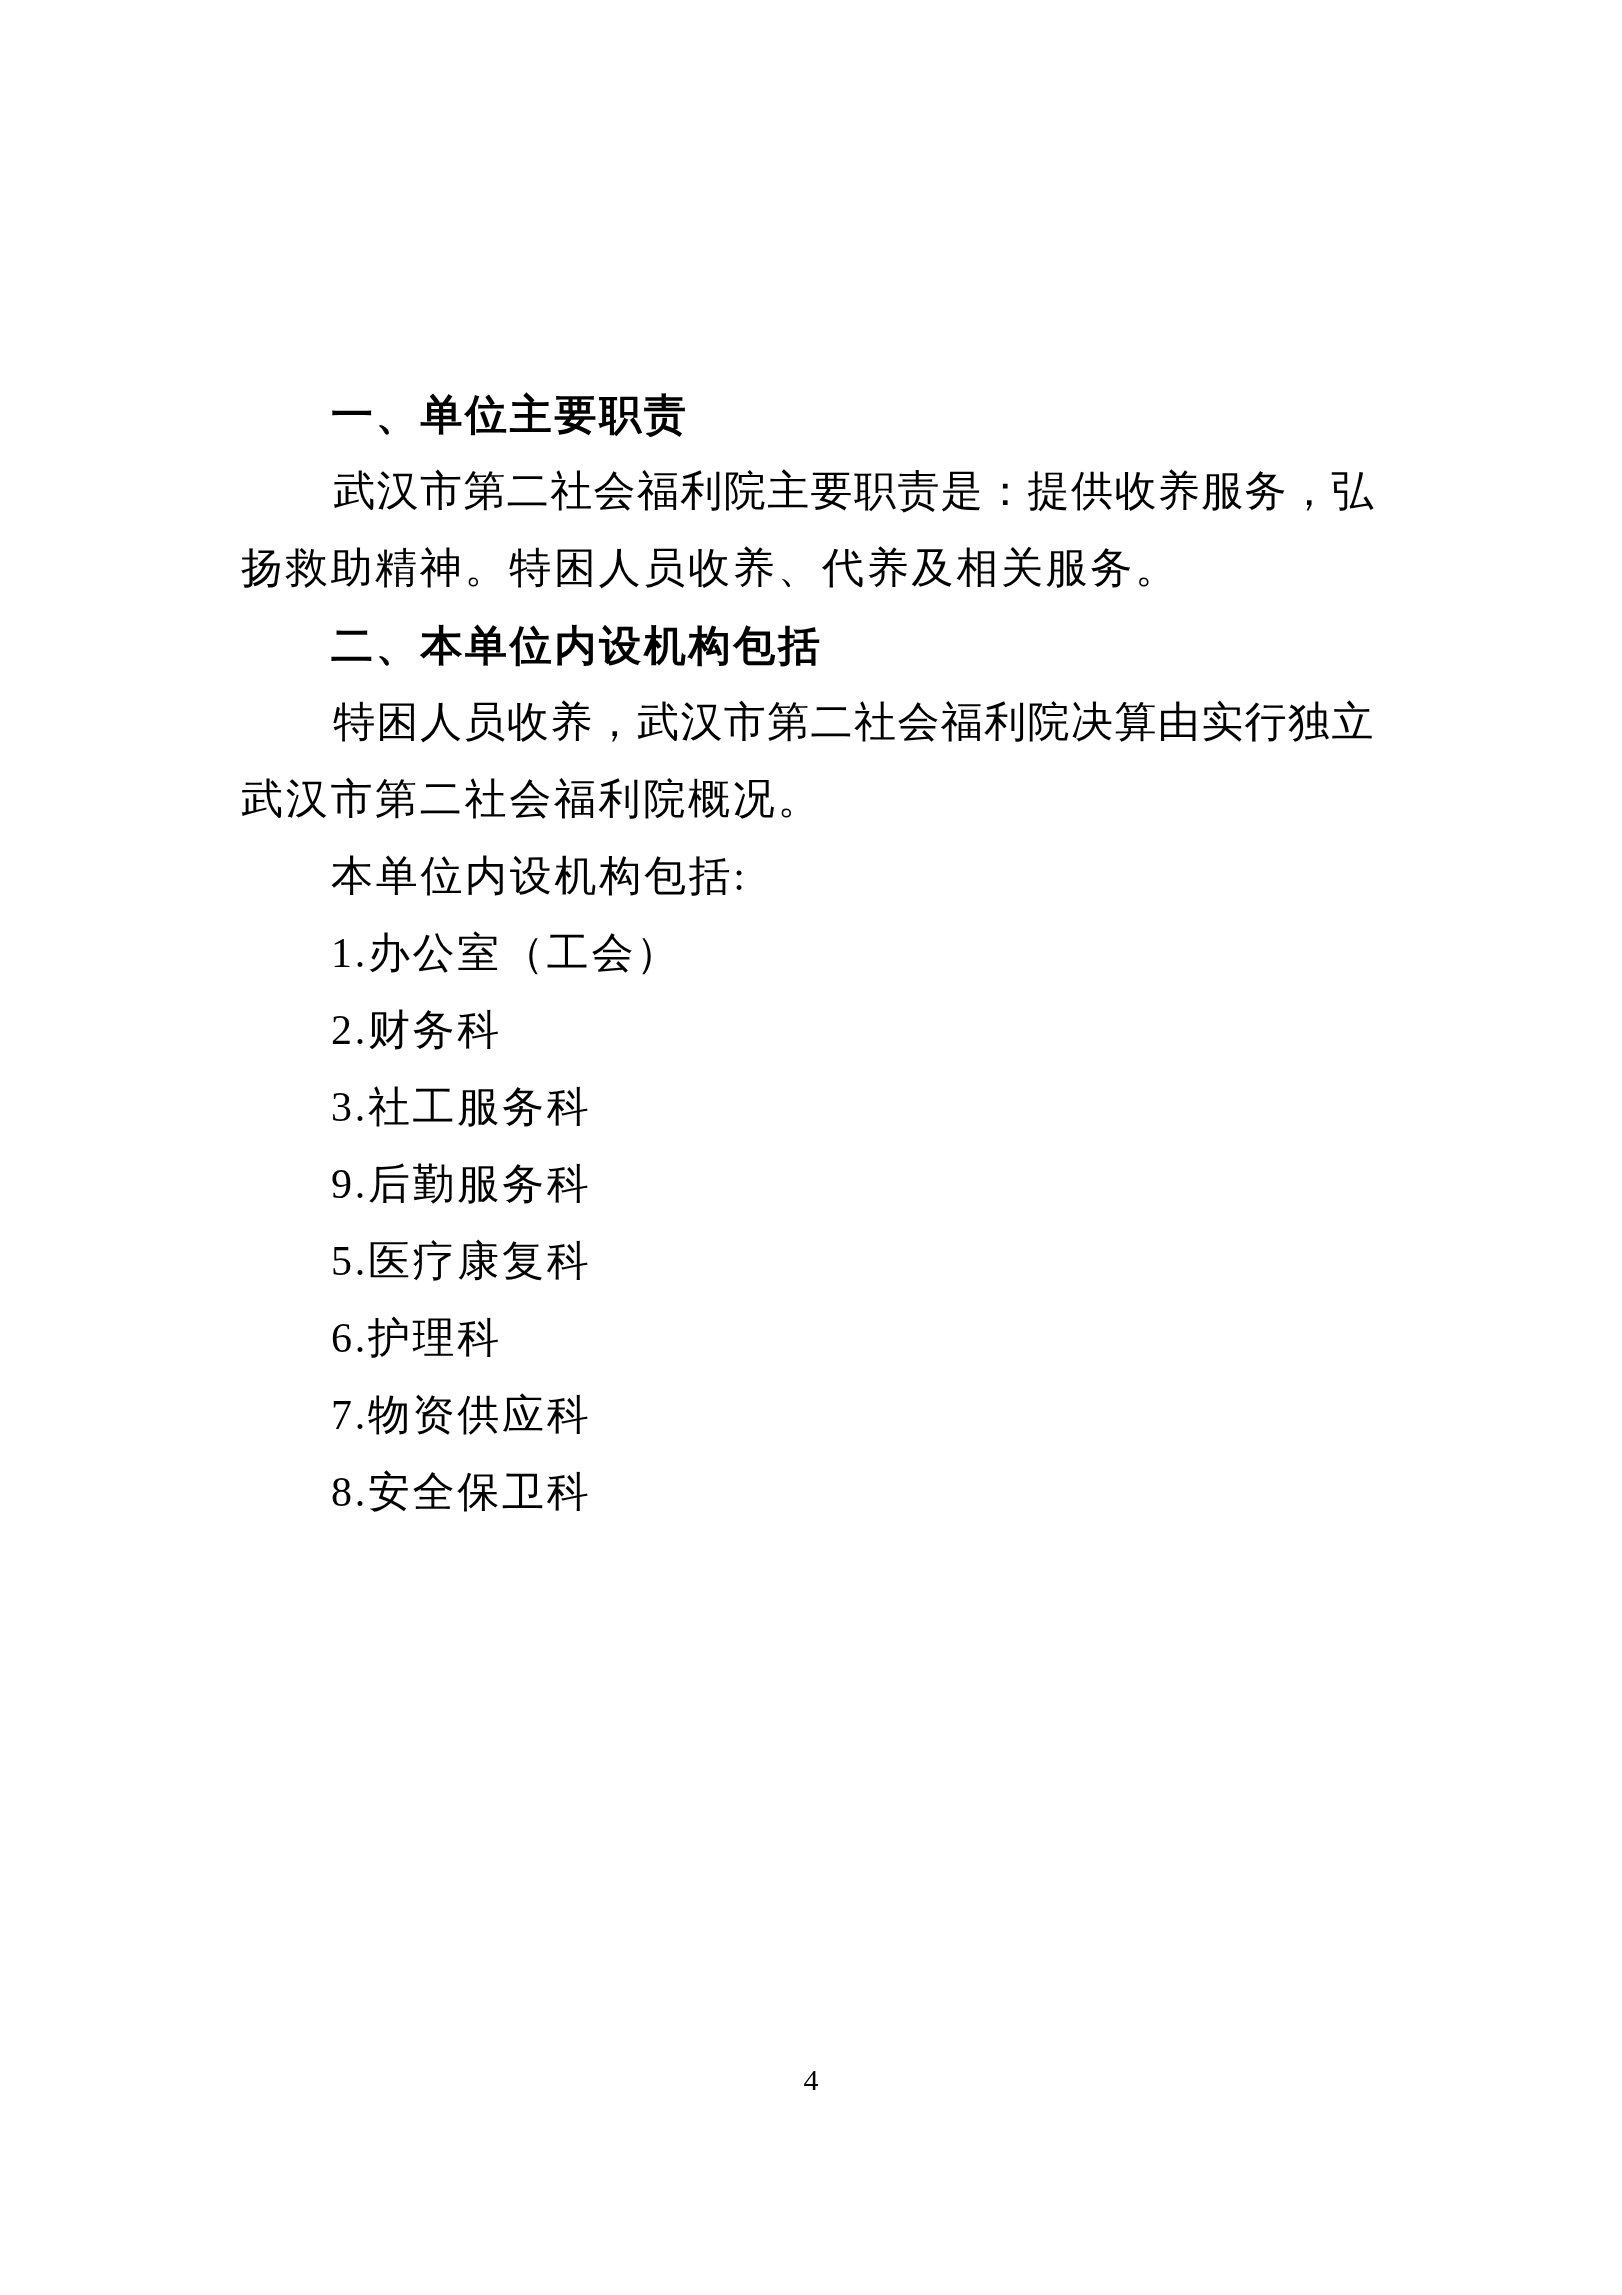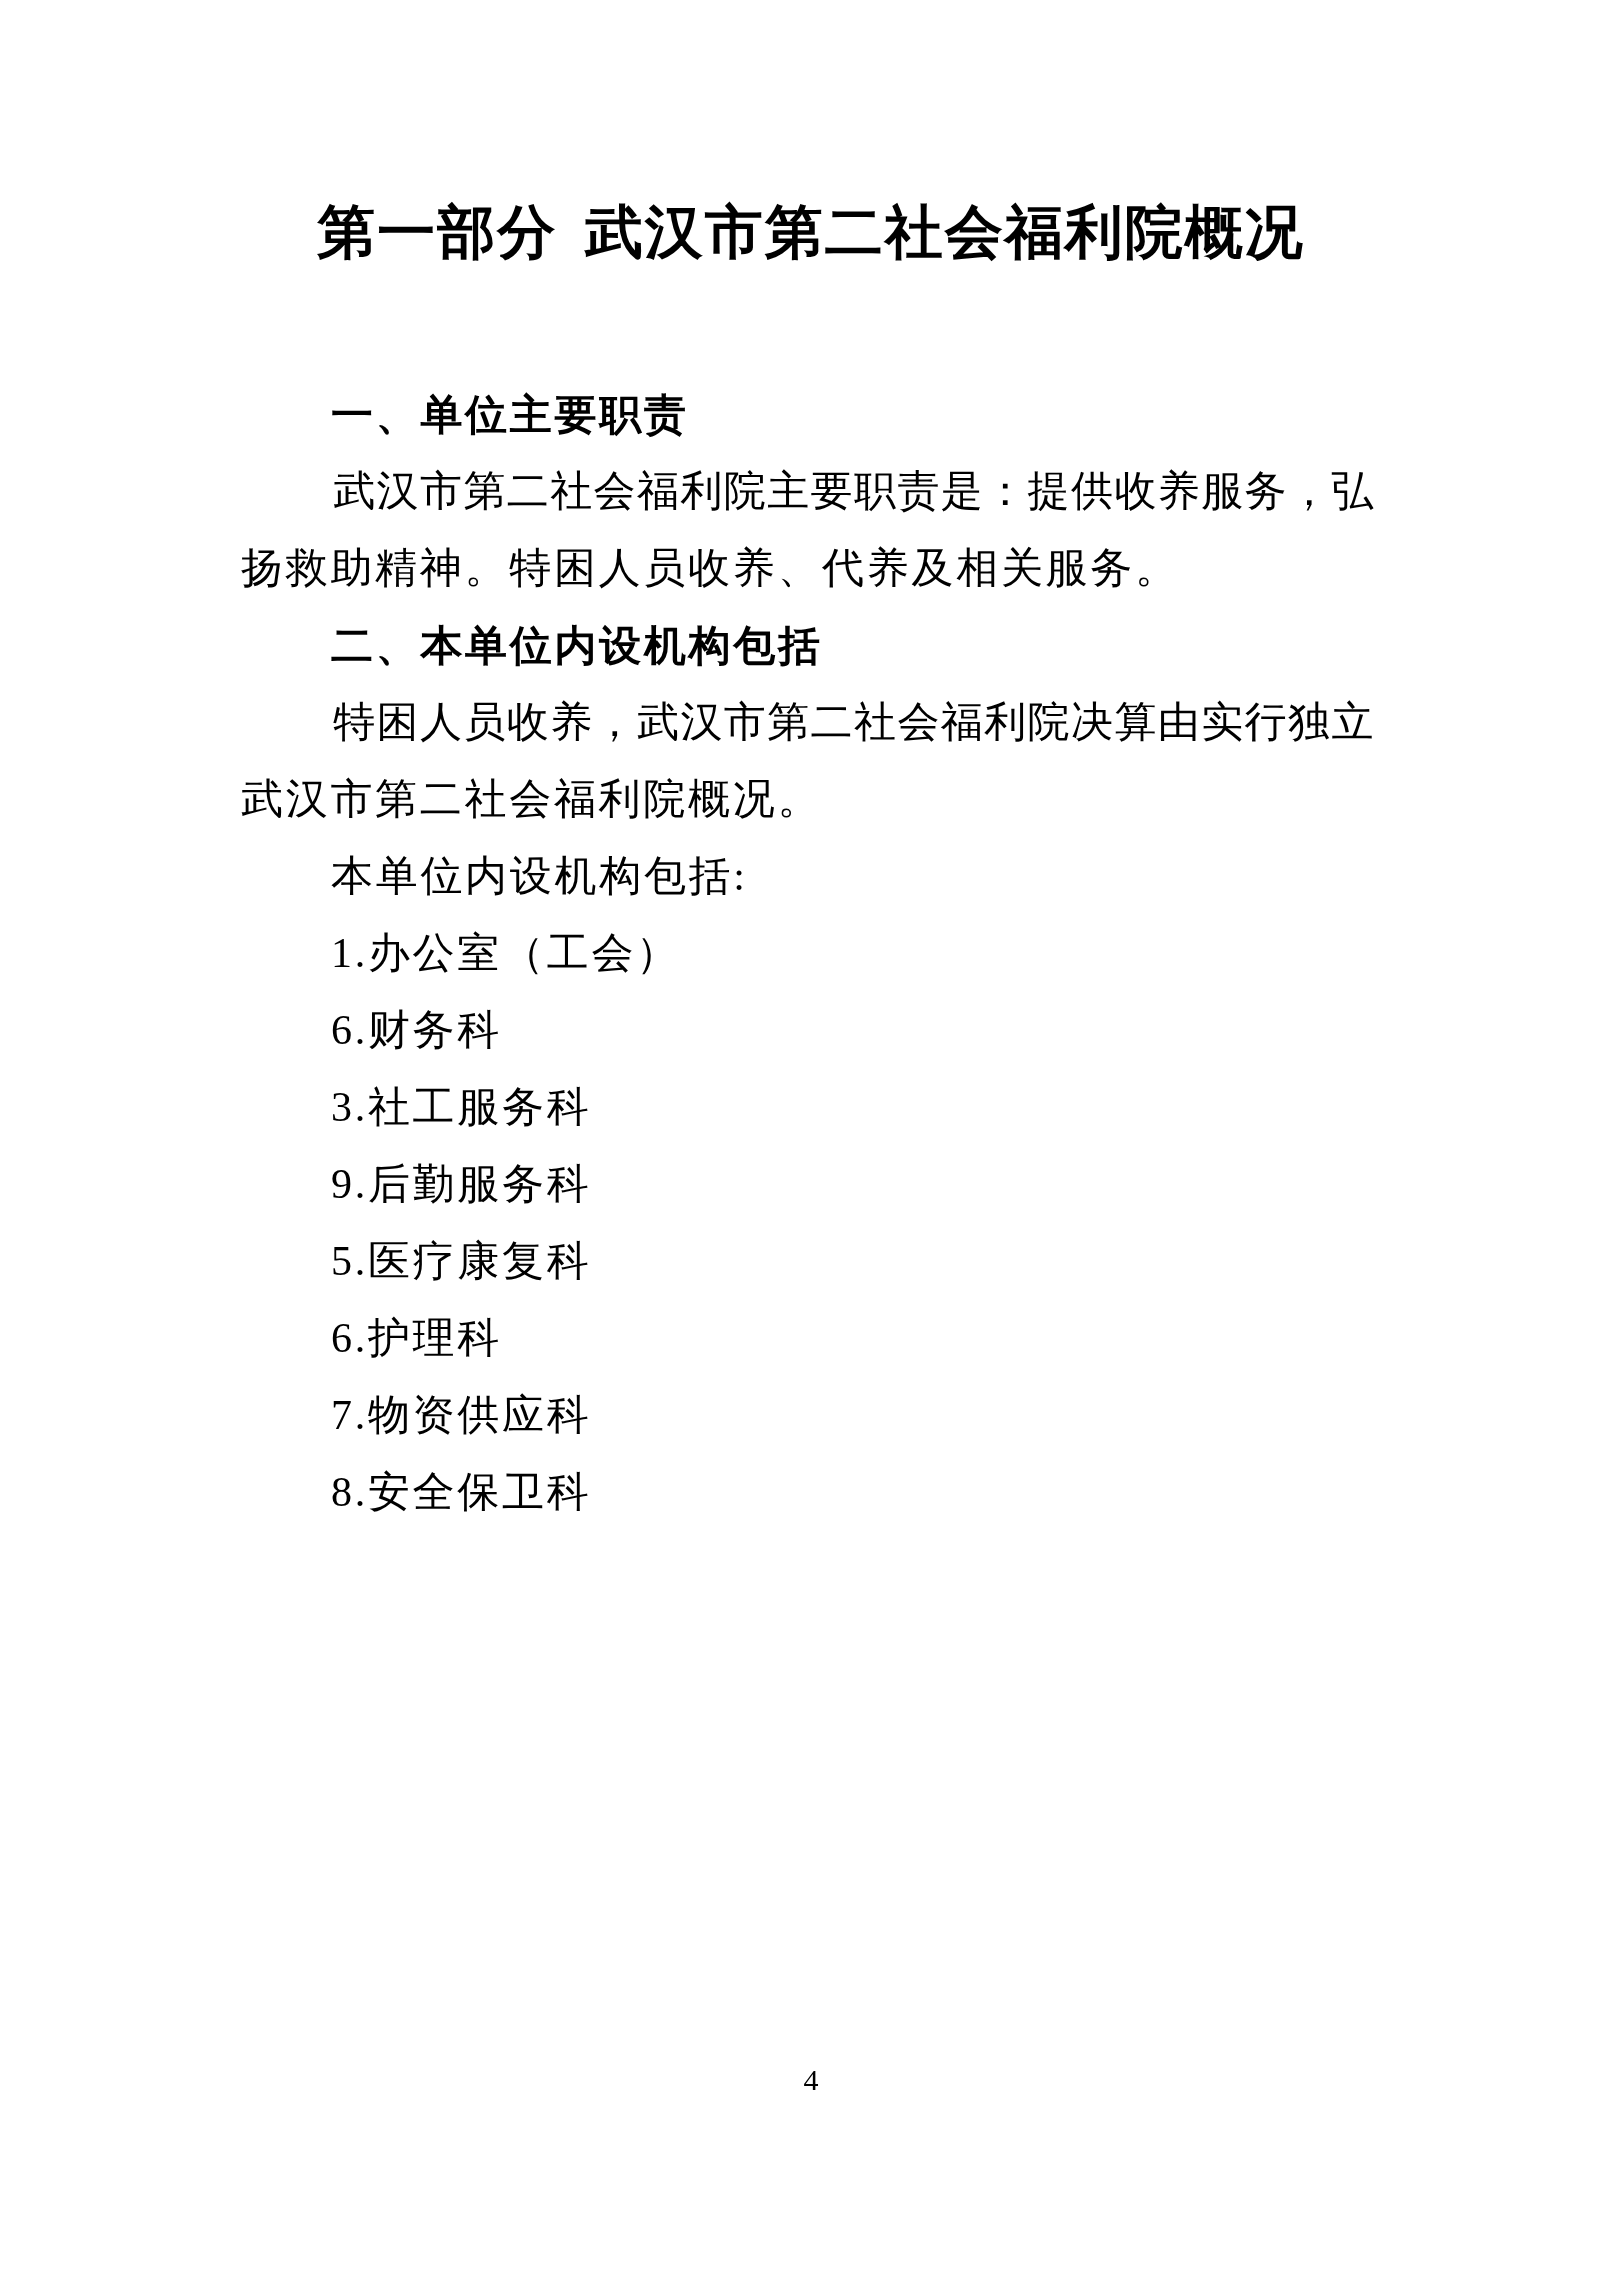"第一部分 武汉市第二社会福利院概况" div.doc-title { html: <div>第一部分 武汉市第二社会福利院概况</div> -> none }
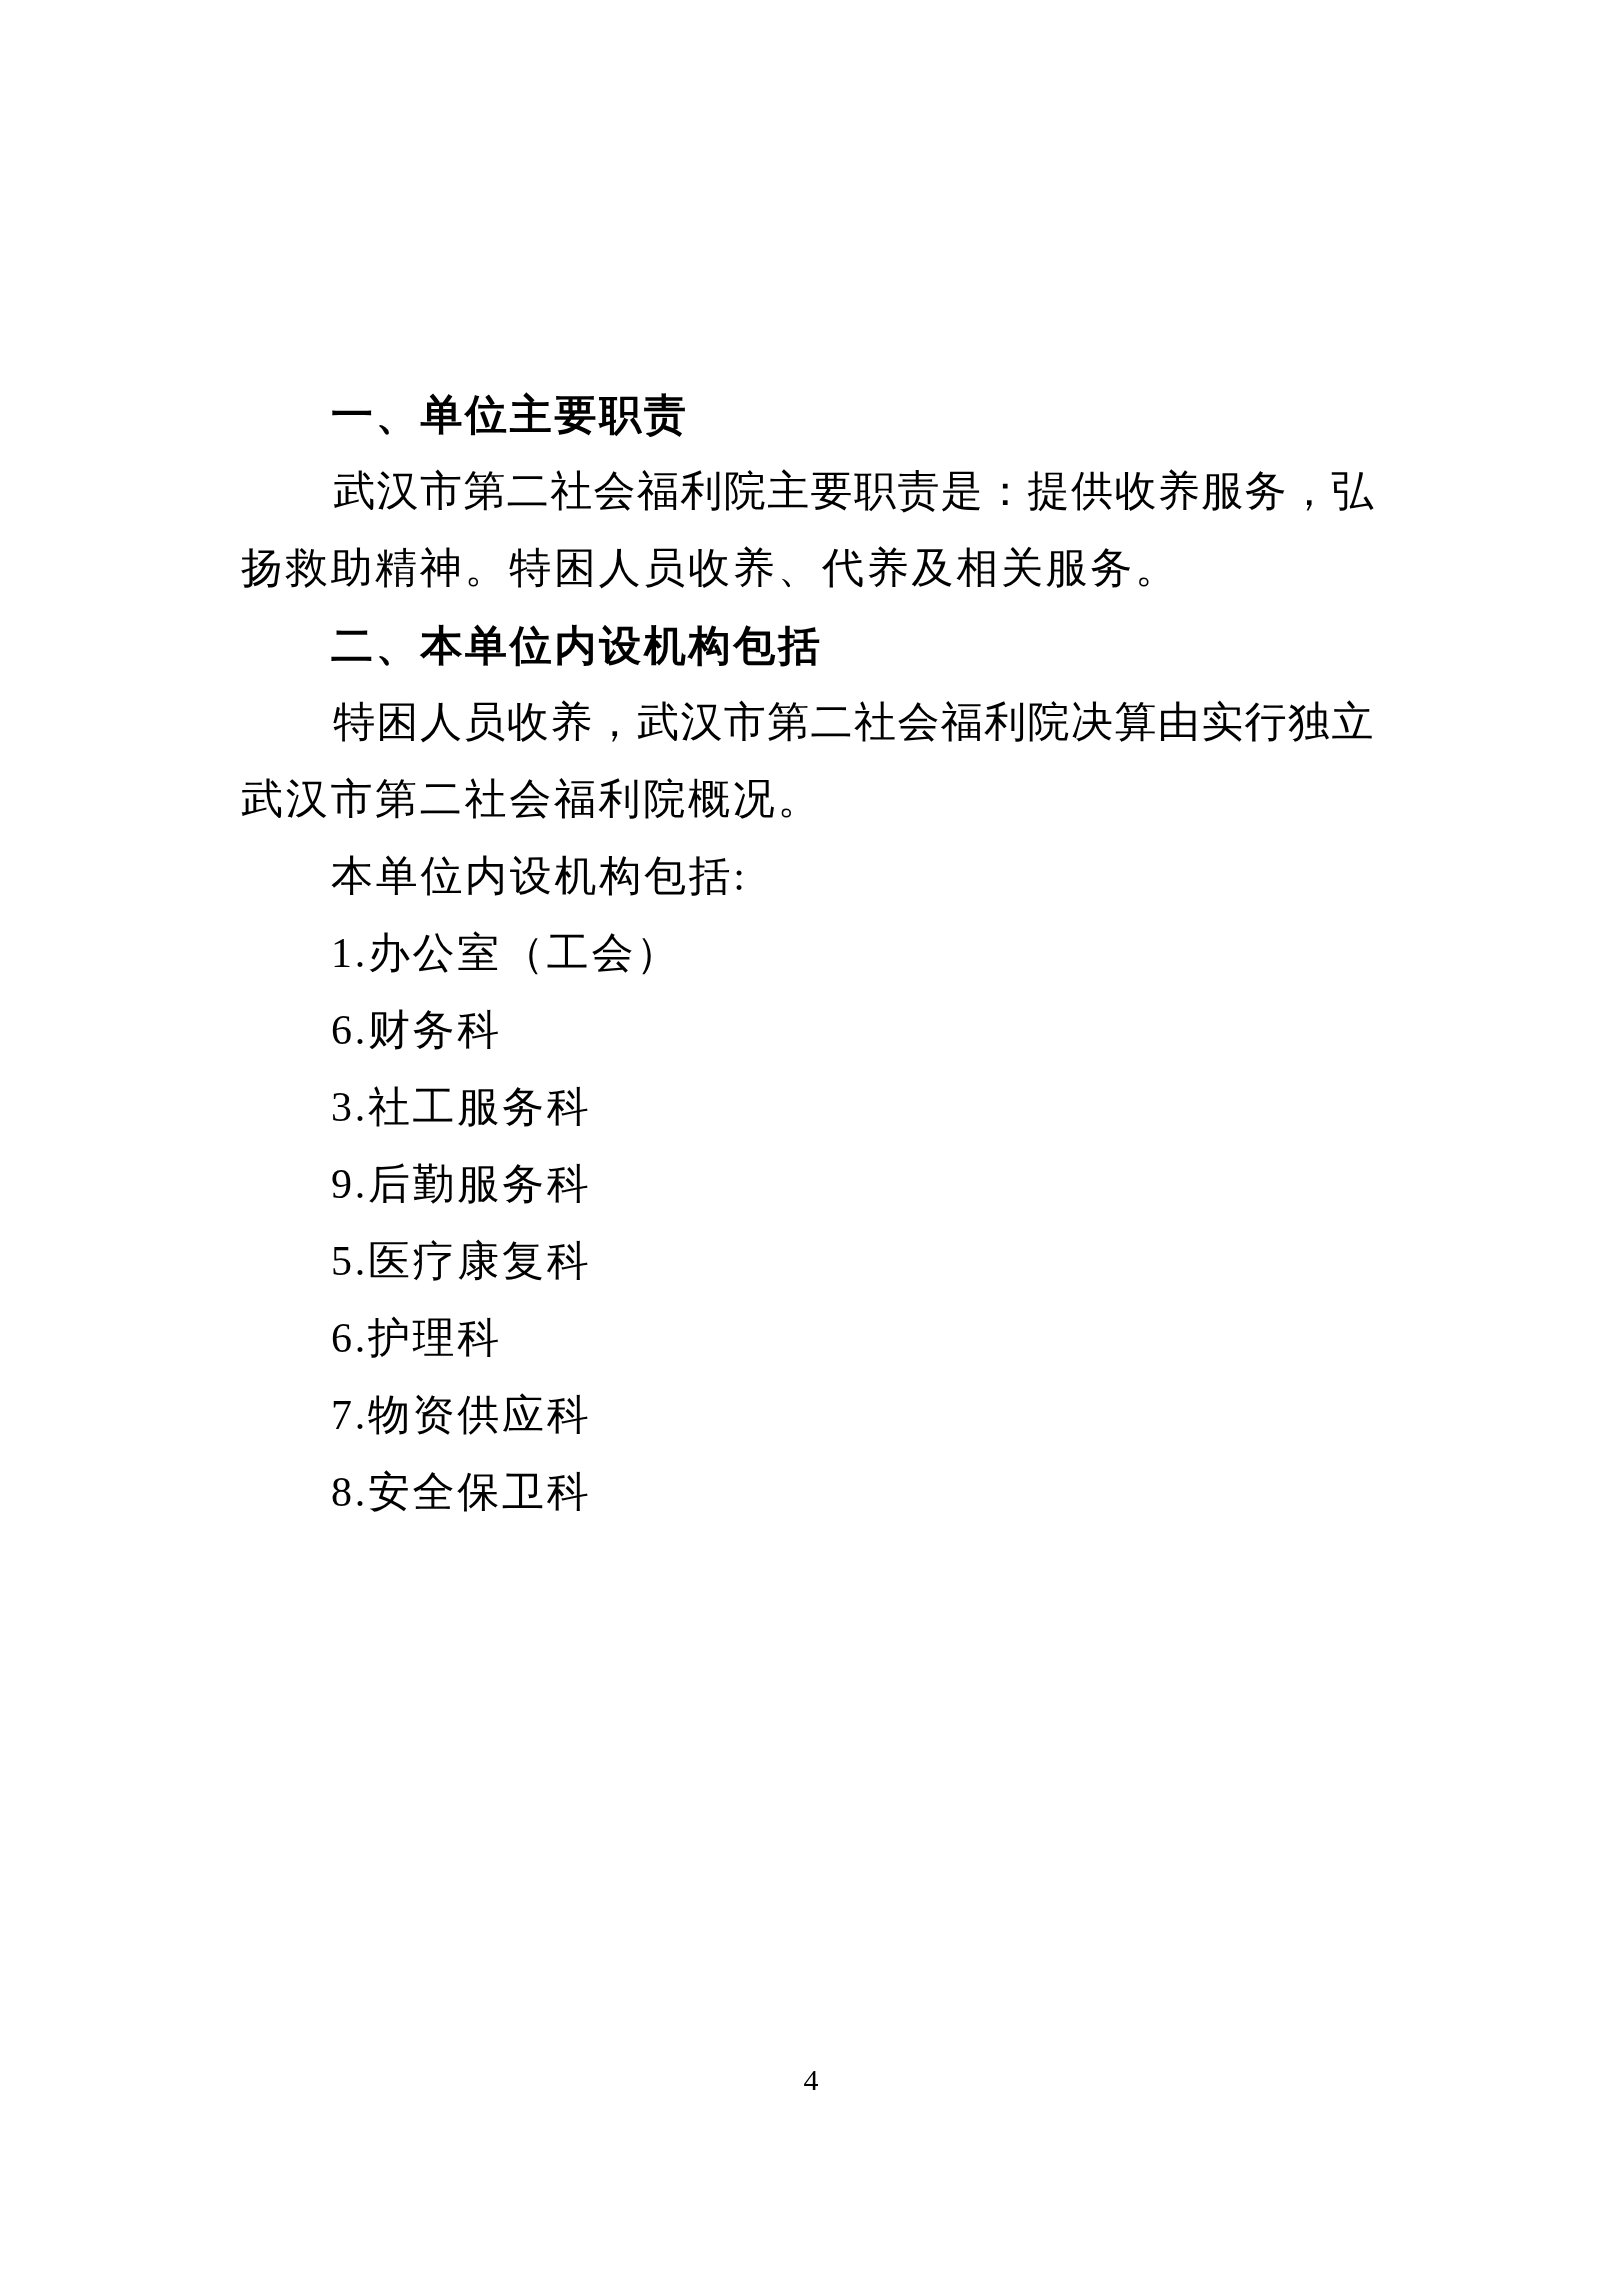"6.财务科" div.line { text: 6 -> 2 }
